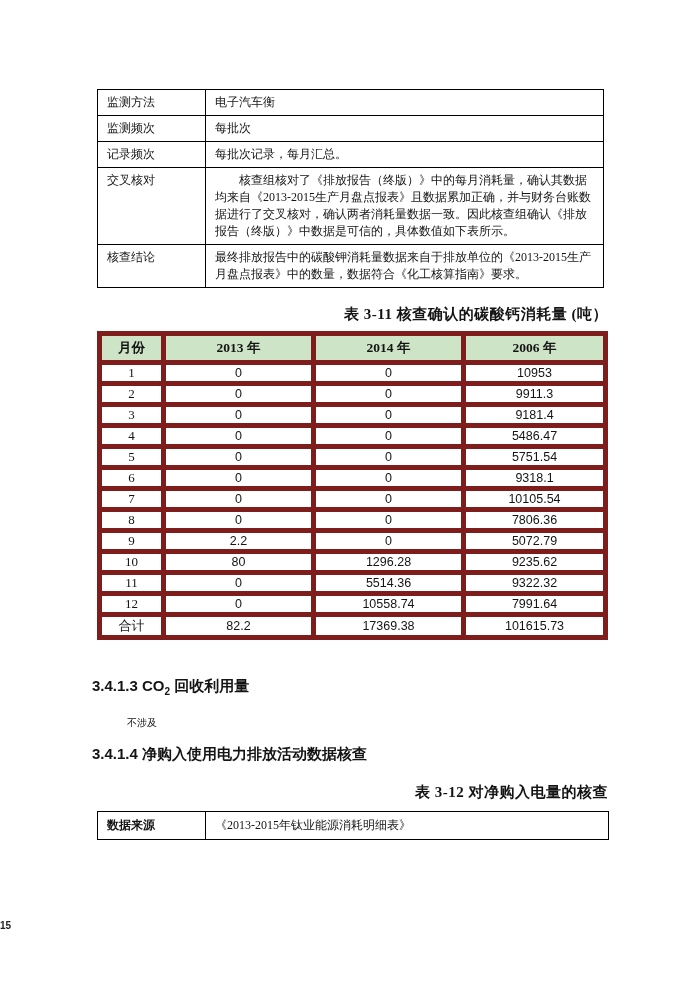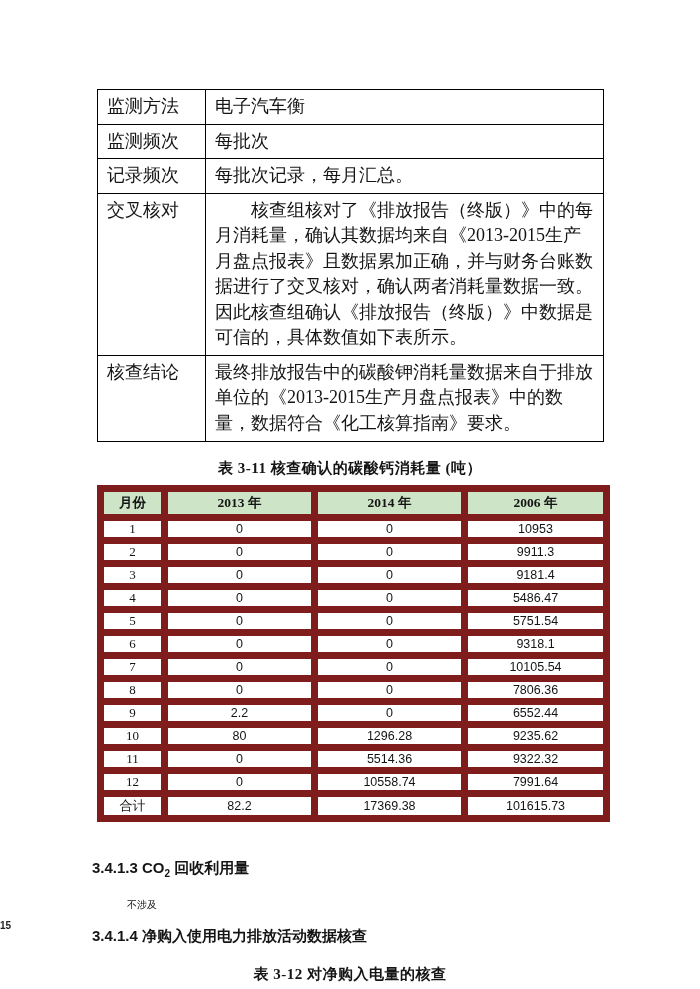"监测方法" table.kv-table td { font-size: 18px -> 12px }
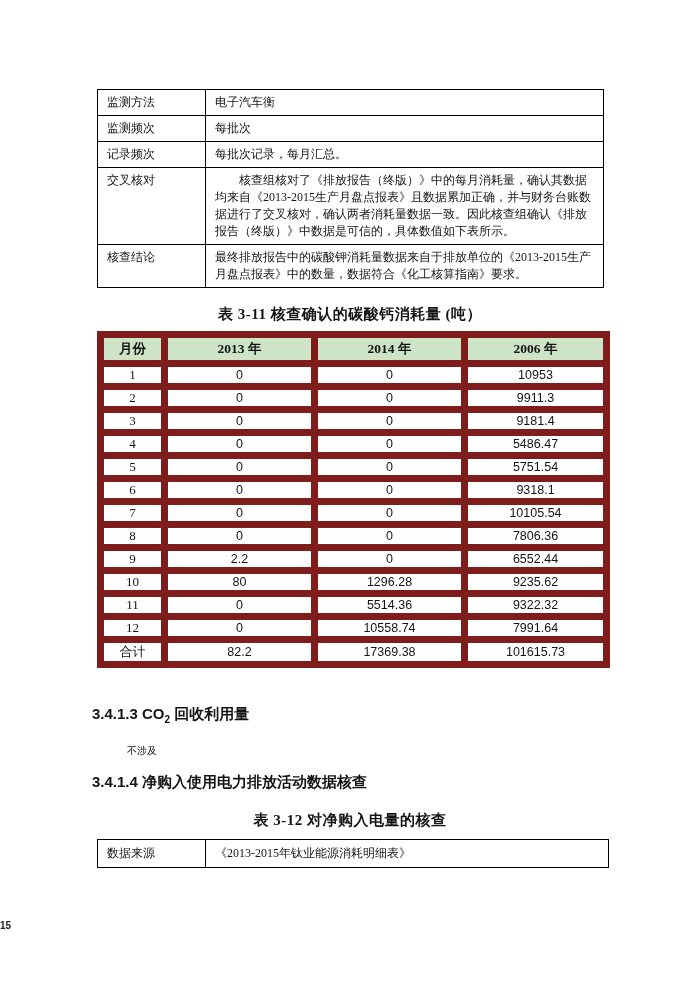"表 3-11 核查确认的碳酸钙消耗量 (吨）" .table-title { text-align: center -> right }
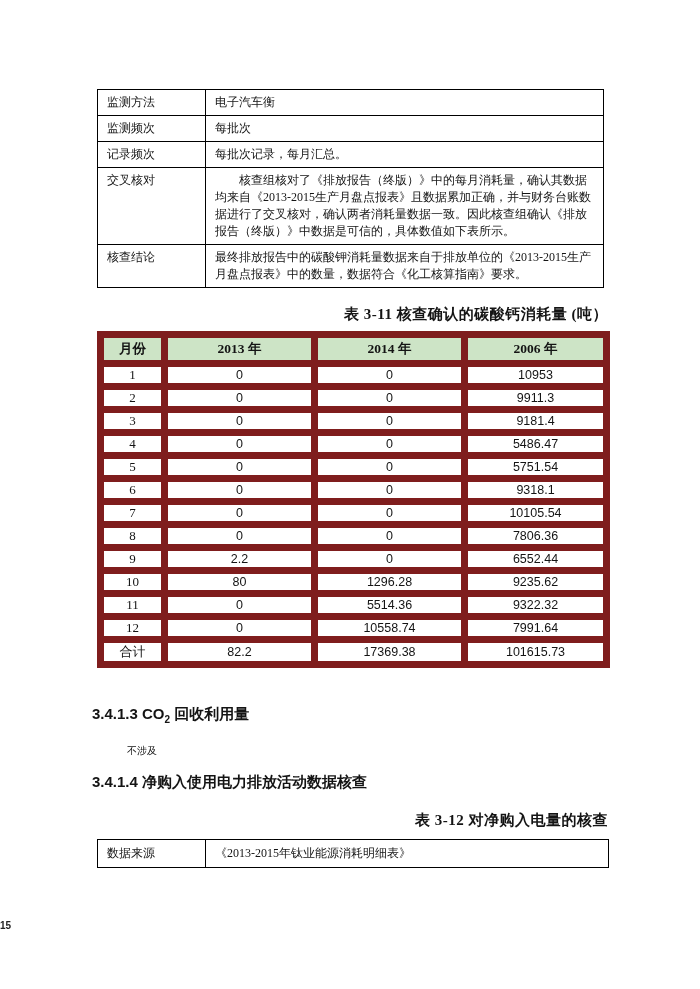"月份" table.month-table th, table.month-table td { border: 7px solid #7f1d1d -> 5px solid #7f1d1d }
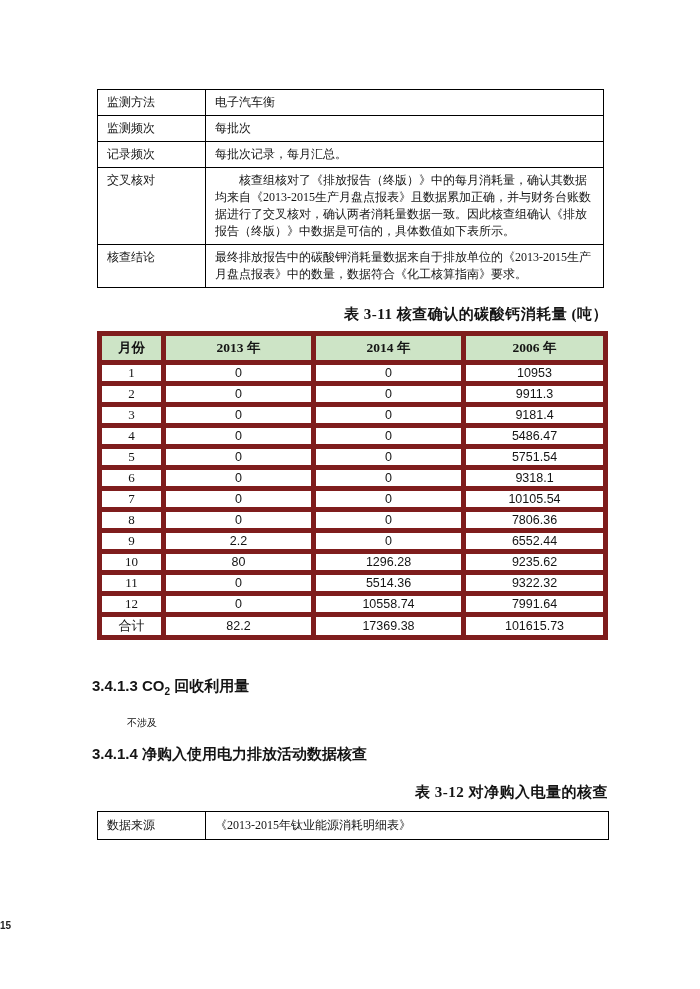"6552.44" td { text: 6552.44 -> 5072.79 }
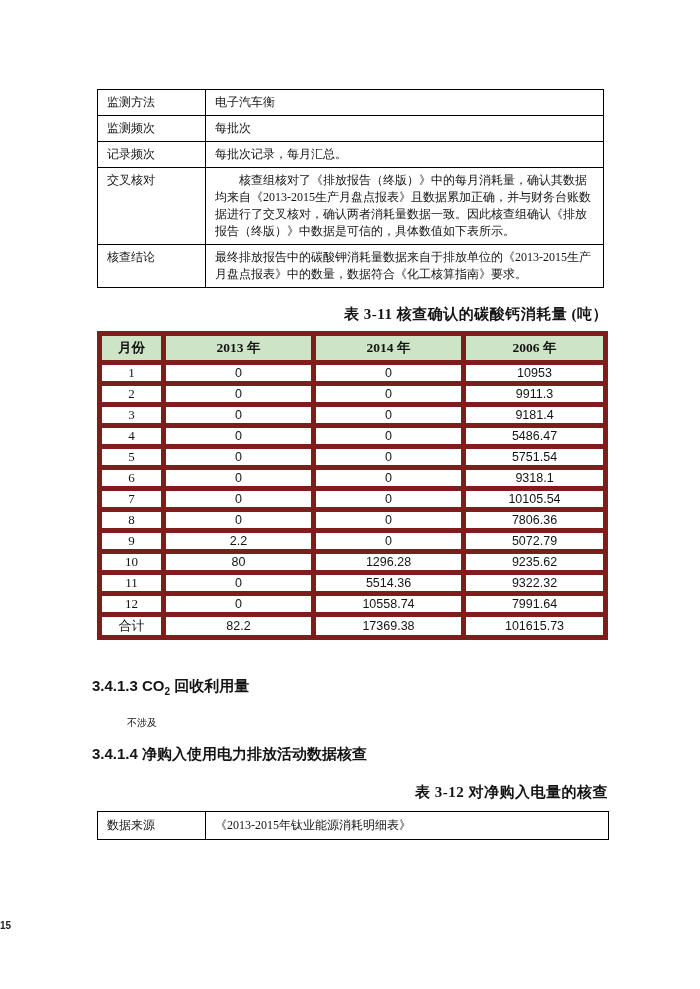"数据来源" td.kv-label-bold { font-weight: normal -> bold }
